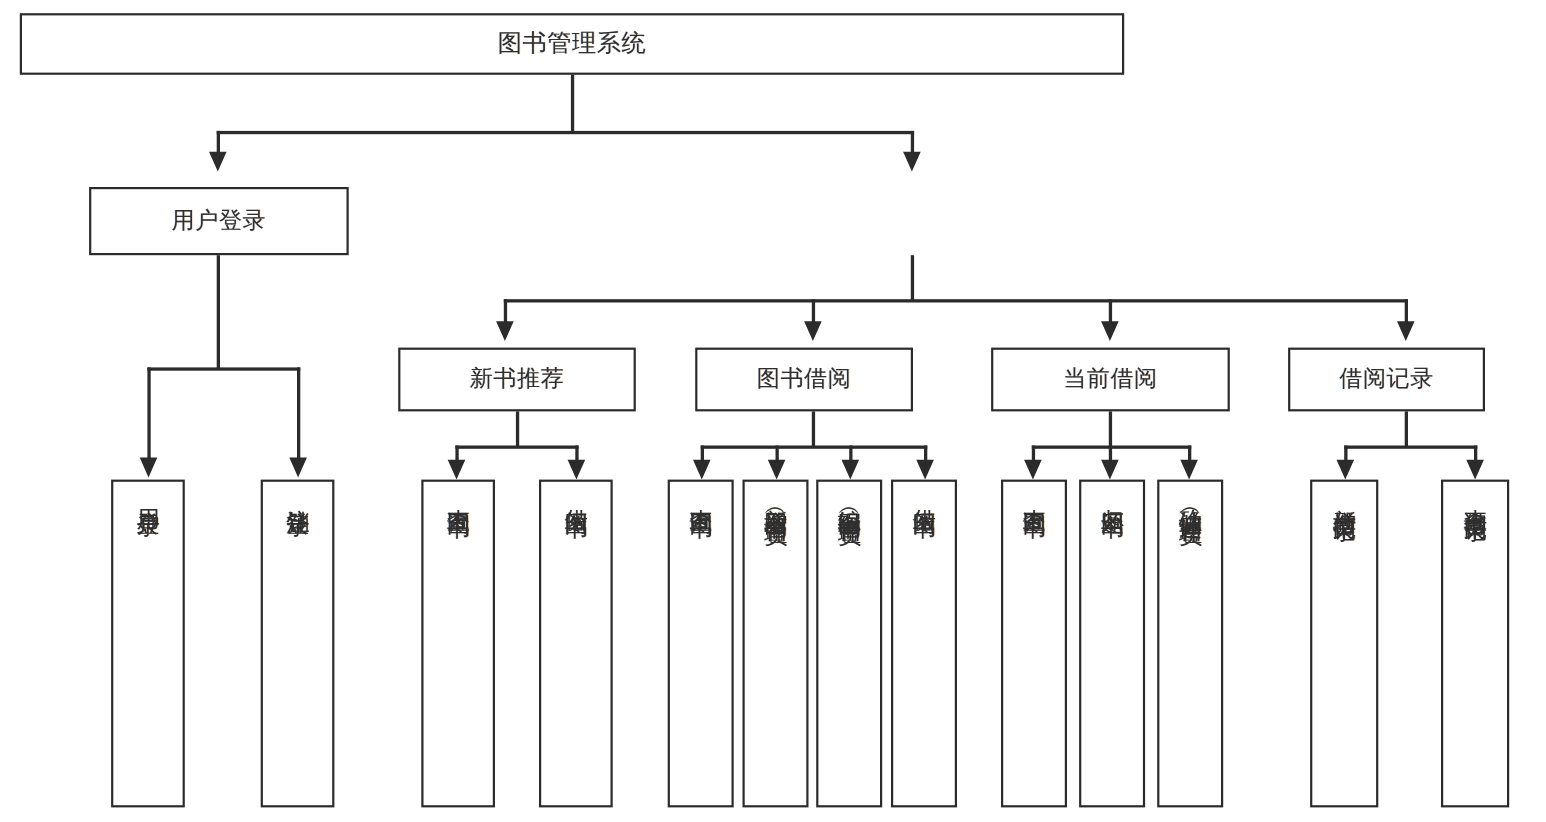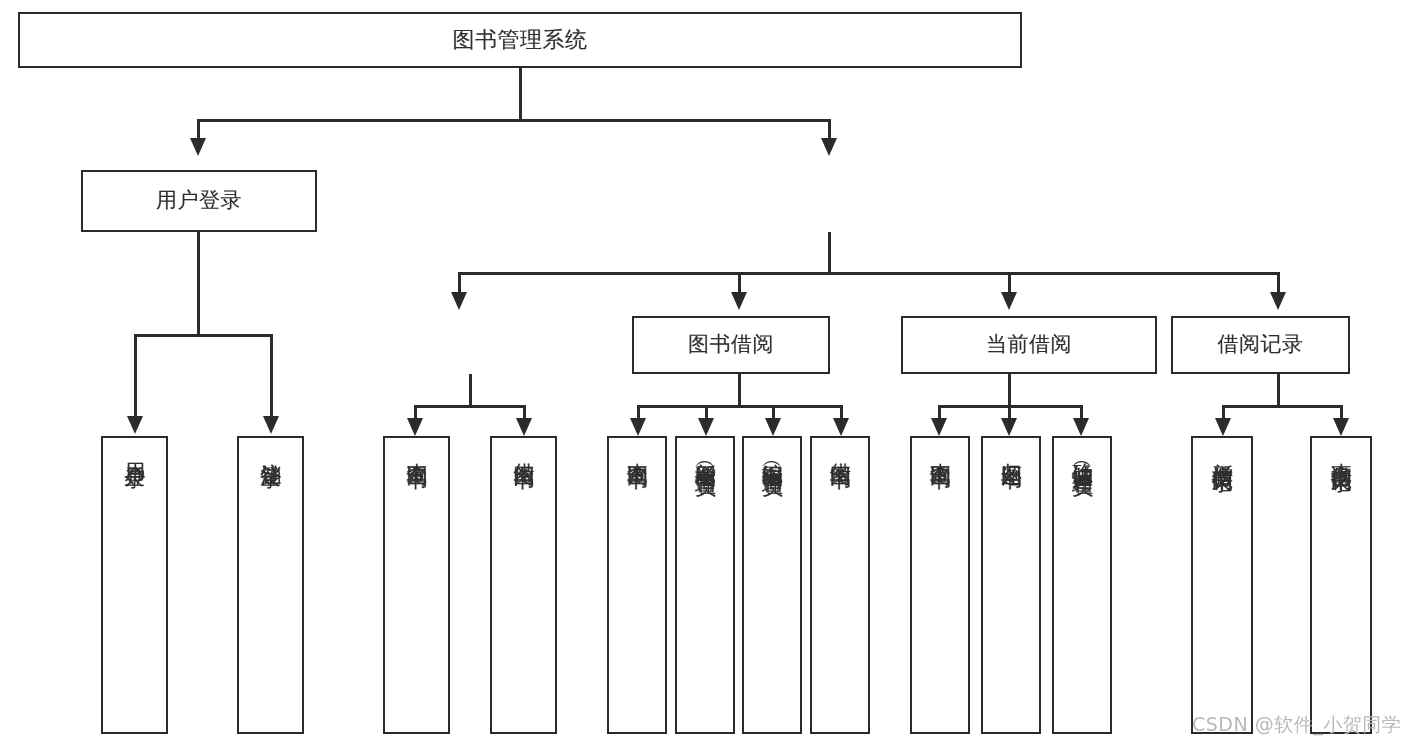"新书推荐" div.node { html: none -> <div> <span>新书推荐</span> </div> }
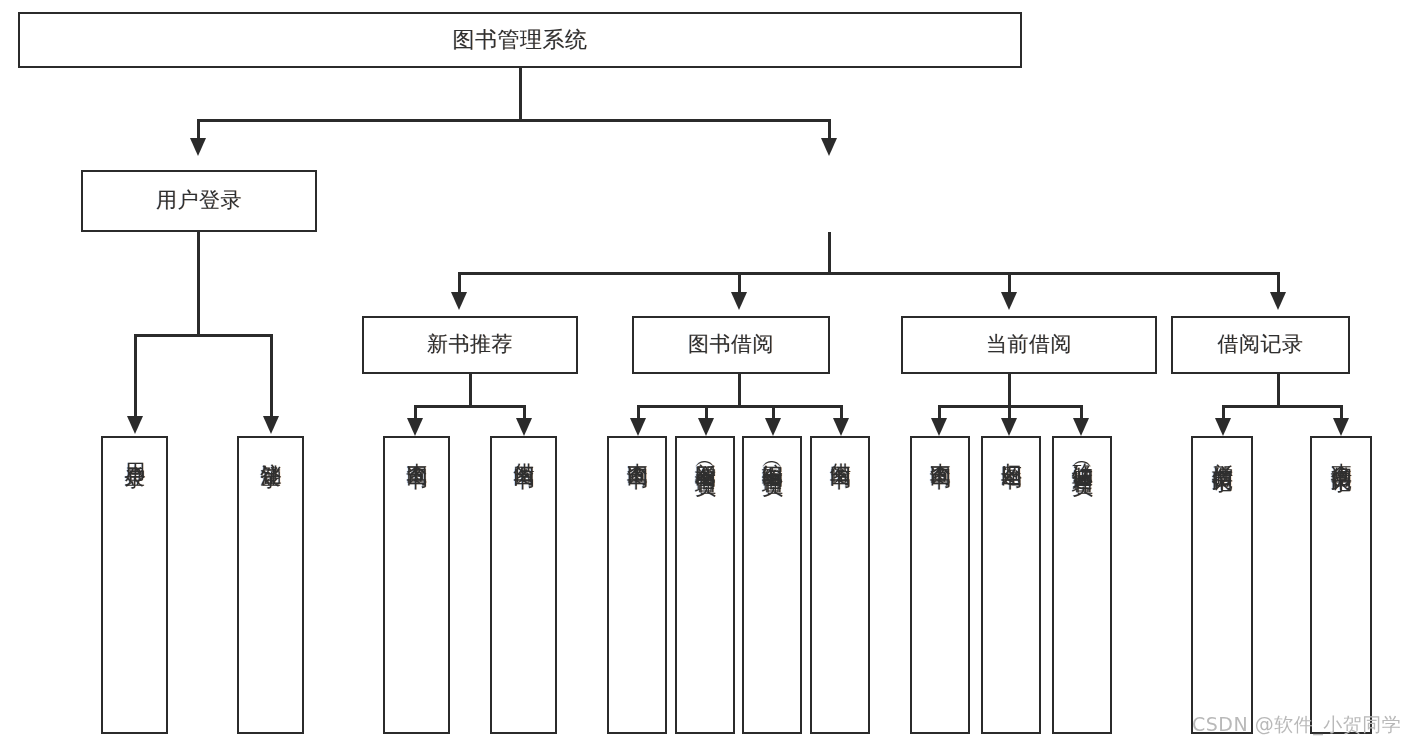"当前借阅" div.node { width: 256px -> 217px }
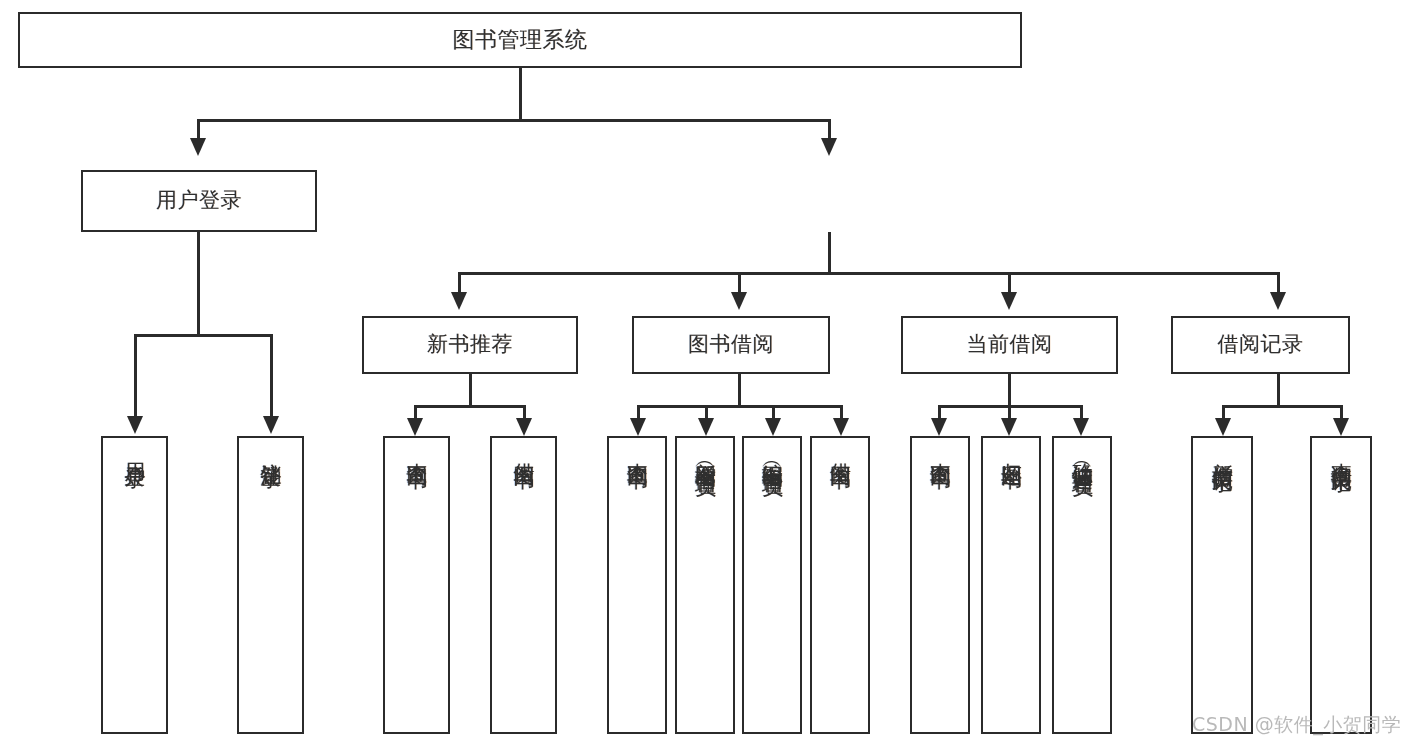"CSDN @软件_小贺同学" div.watermark { html: <div>CSDN @软件_小贺同学</div> -> none }
